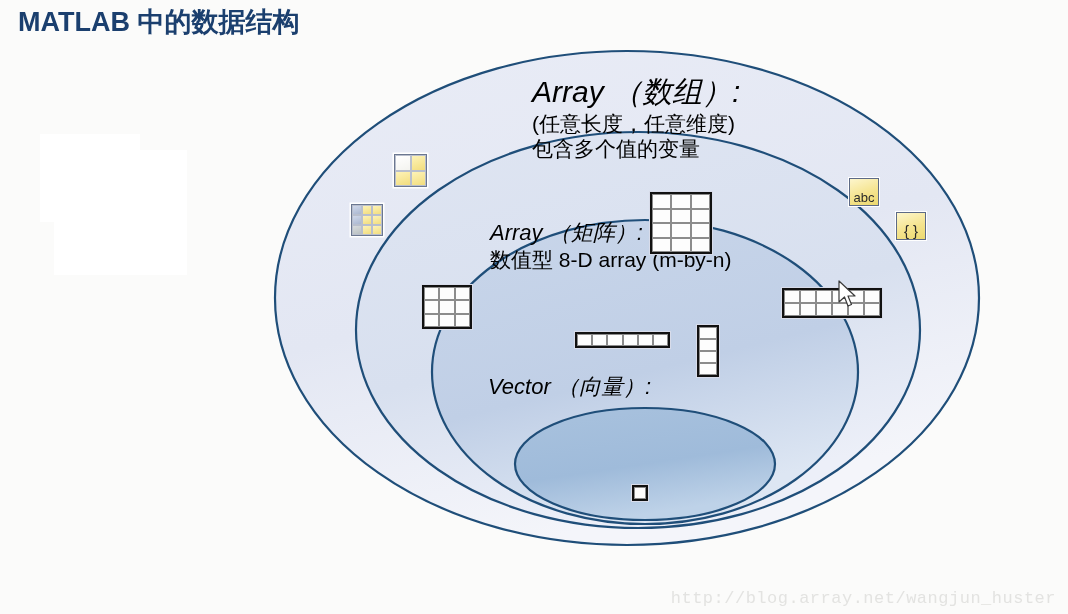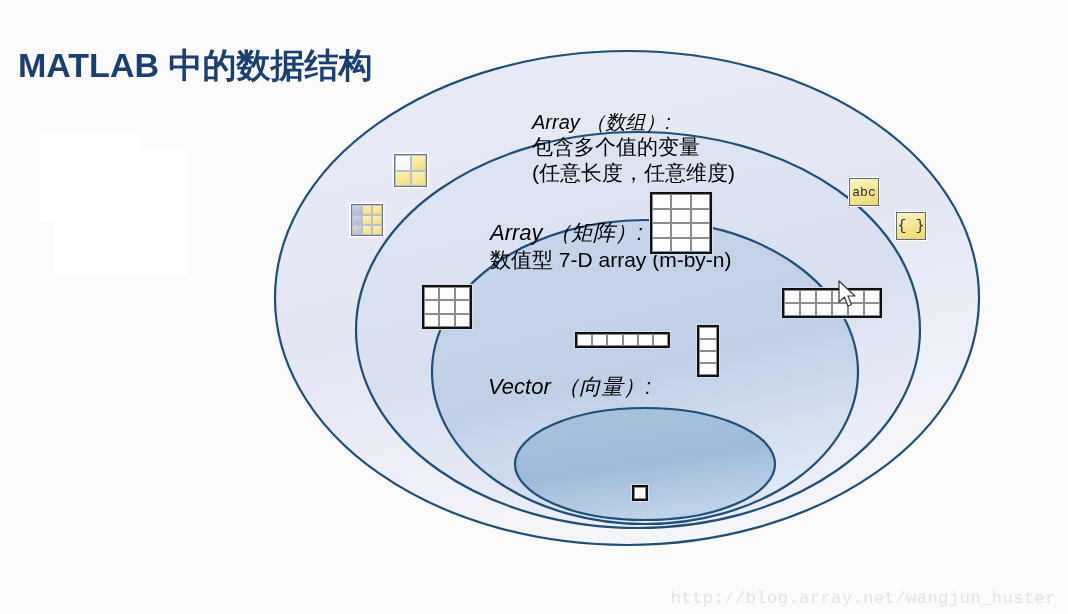"MATLAB 中的数据结构" #slide-title { font-size: 34px -> 27px; margin-top: 39px -> none }
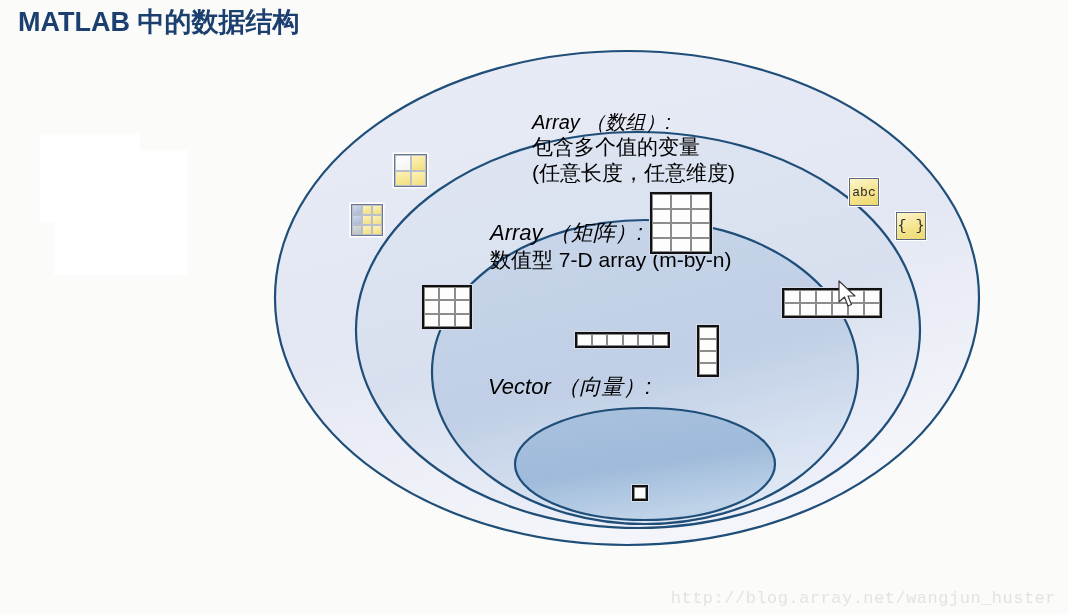"Array （数组）:" #label-array .label-head { font-size: 20px -> 30px; margin-top: 36px -> none }
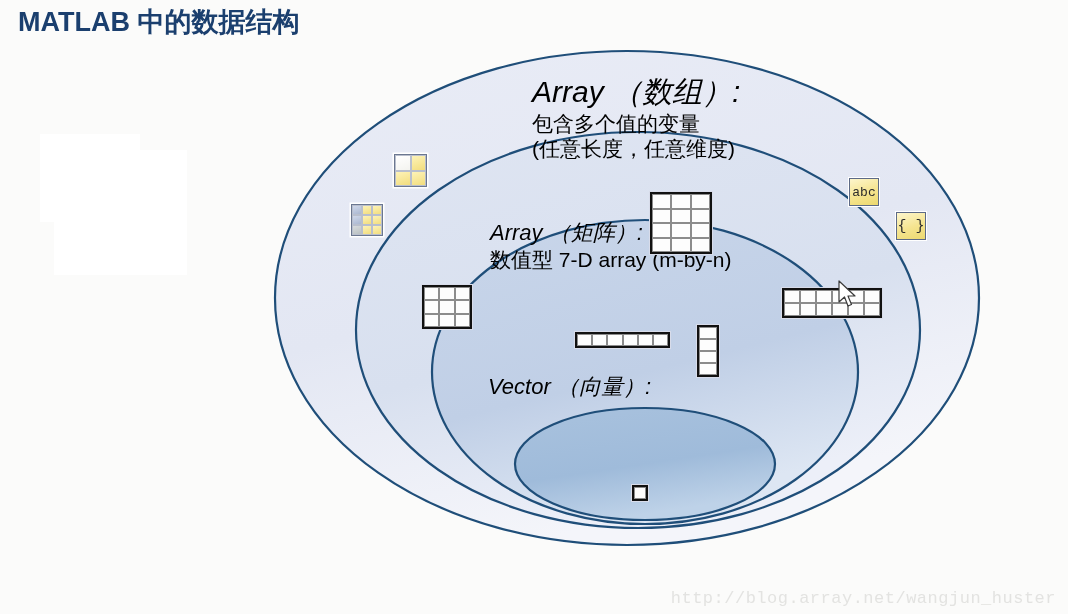"包含多个值的变量" div.label-sub { order: before "(任意长度，任意维度)" -> after "(任意长度，任意维度)" }
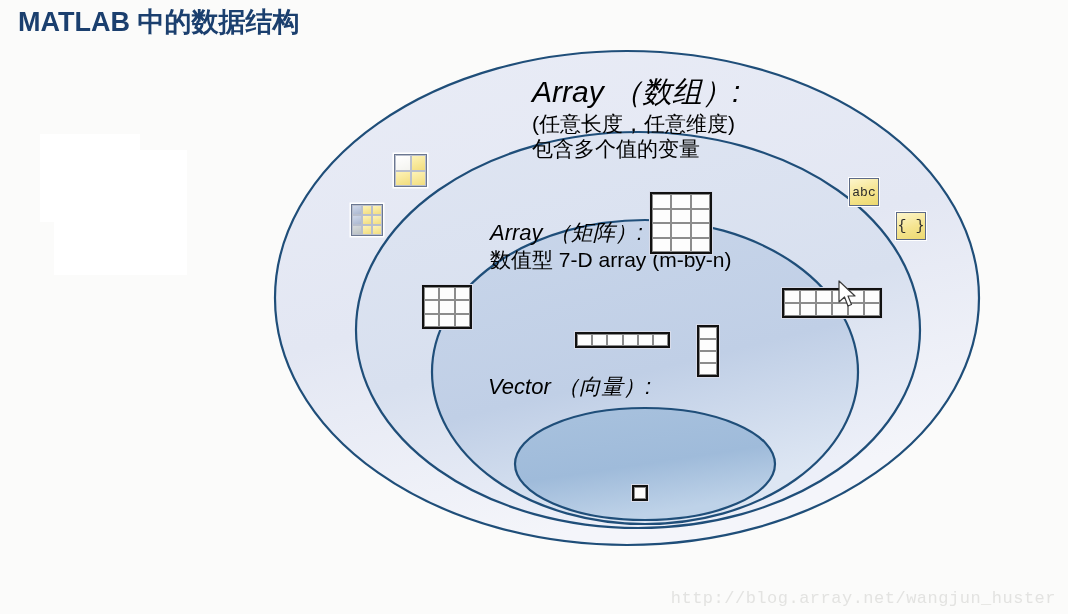"abc" .icon-tile { align-items: center -> flex-end; font-family: Liberation Mono, monospace -> Liberation Sans, sans-serif }
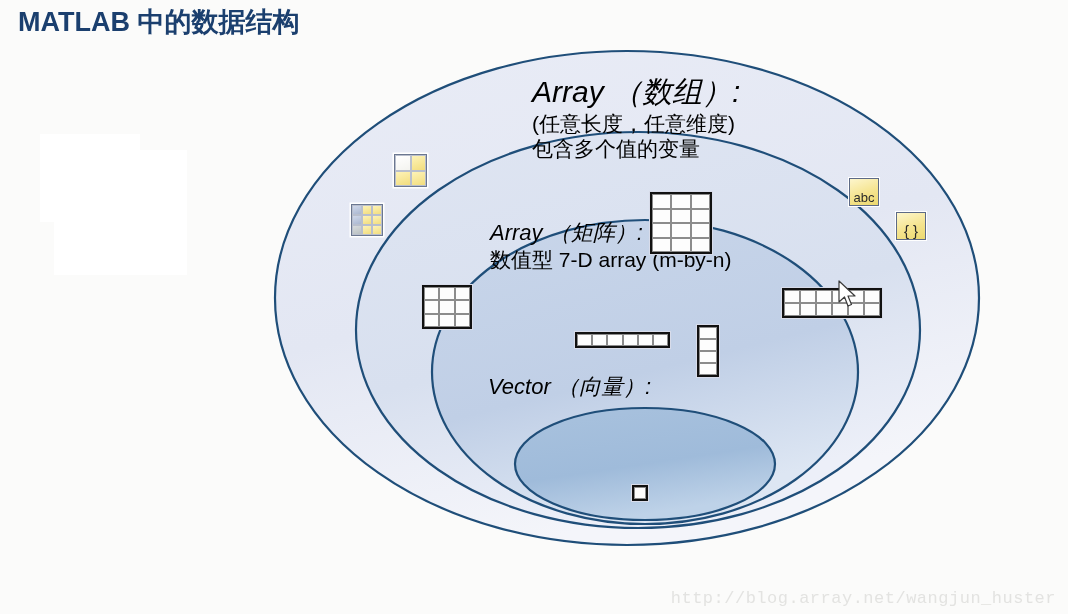"数值型 7-D array (m-by-n)" div.label-sub { text: 7-D -> 8-D }
